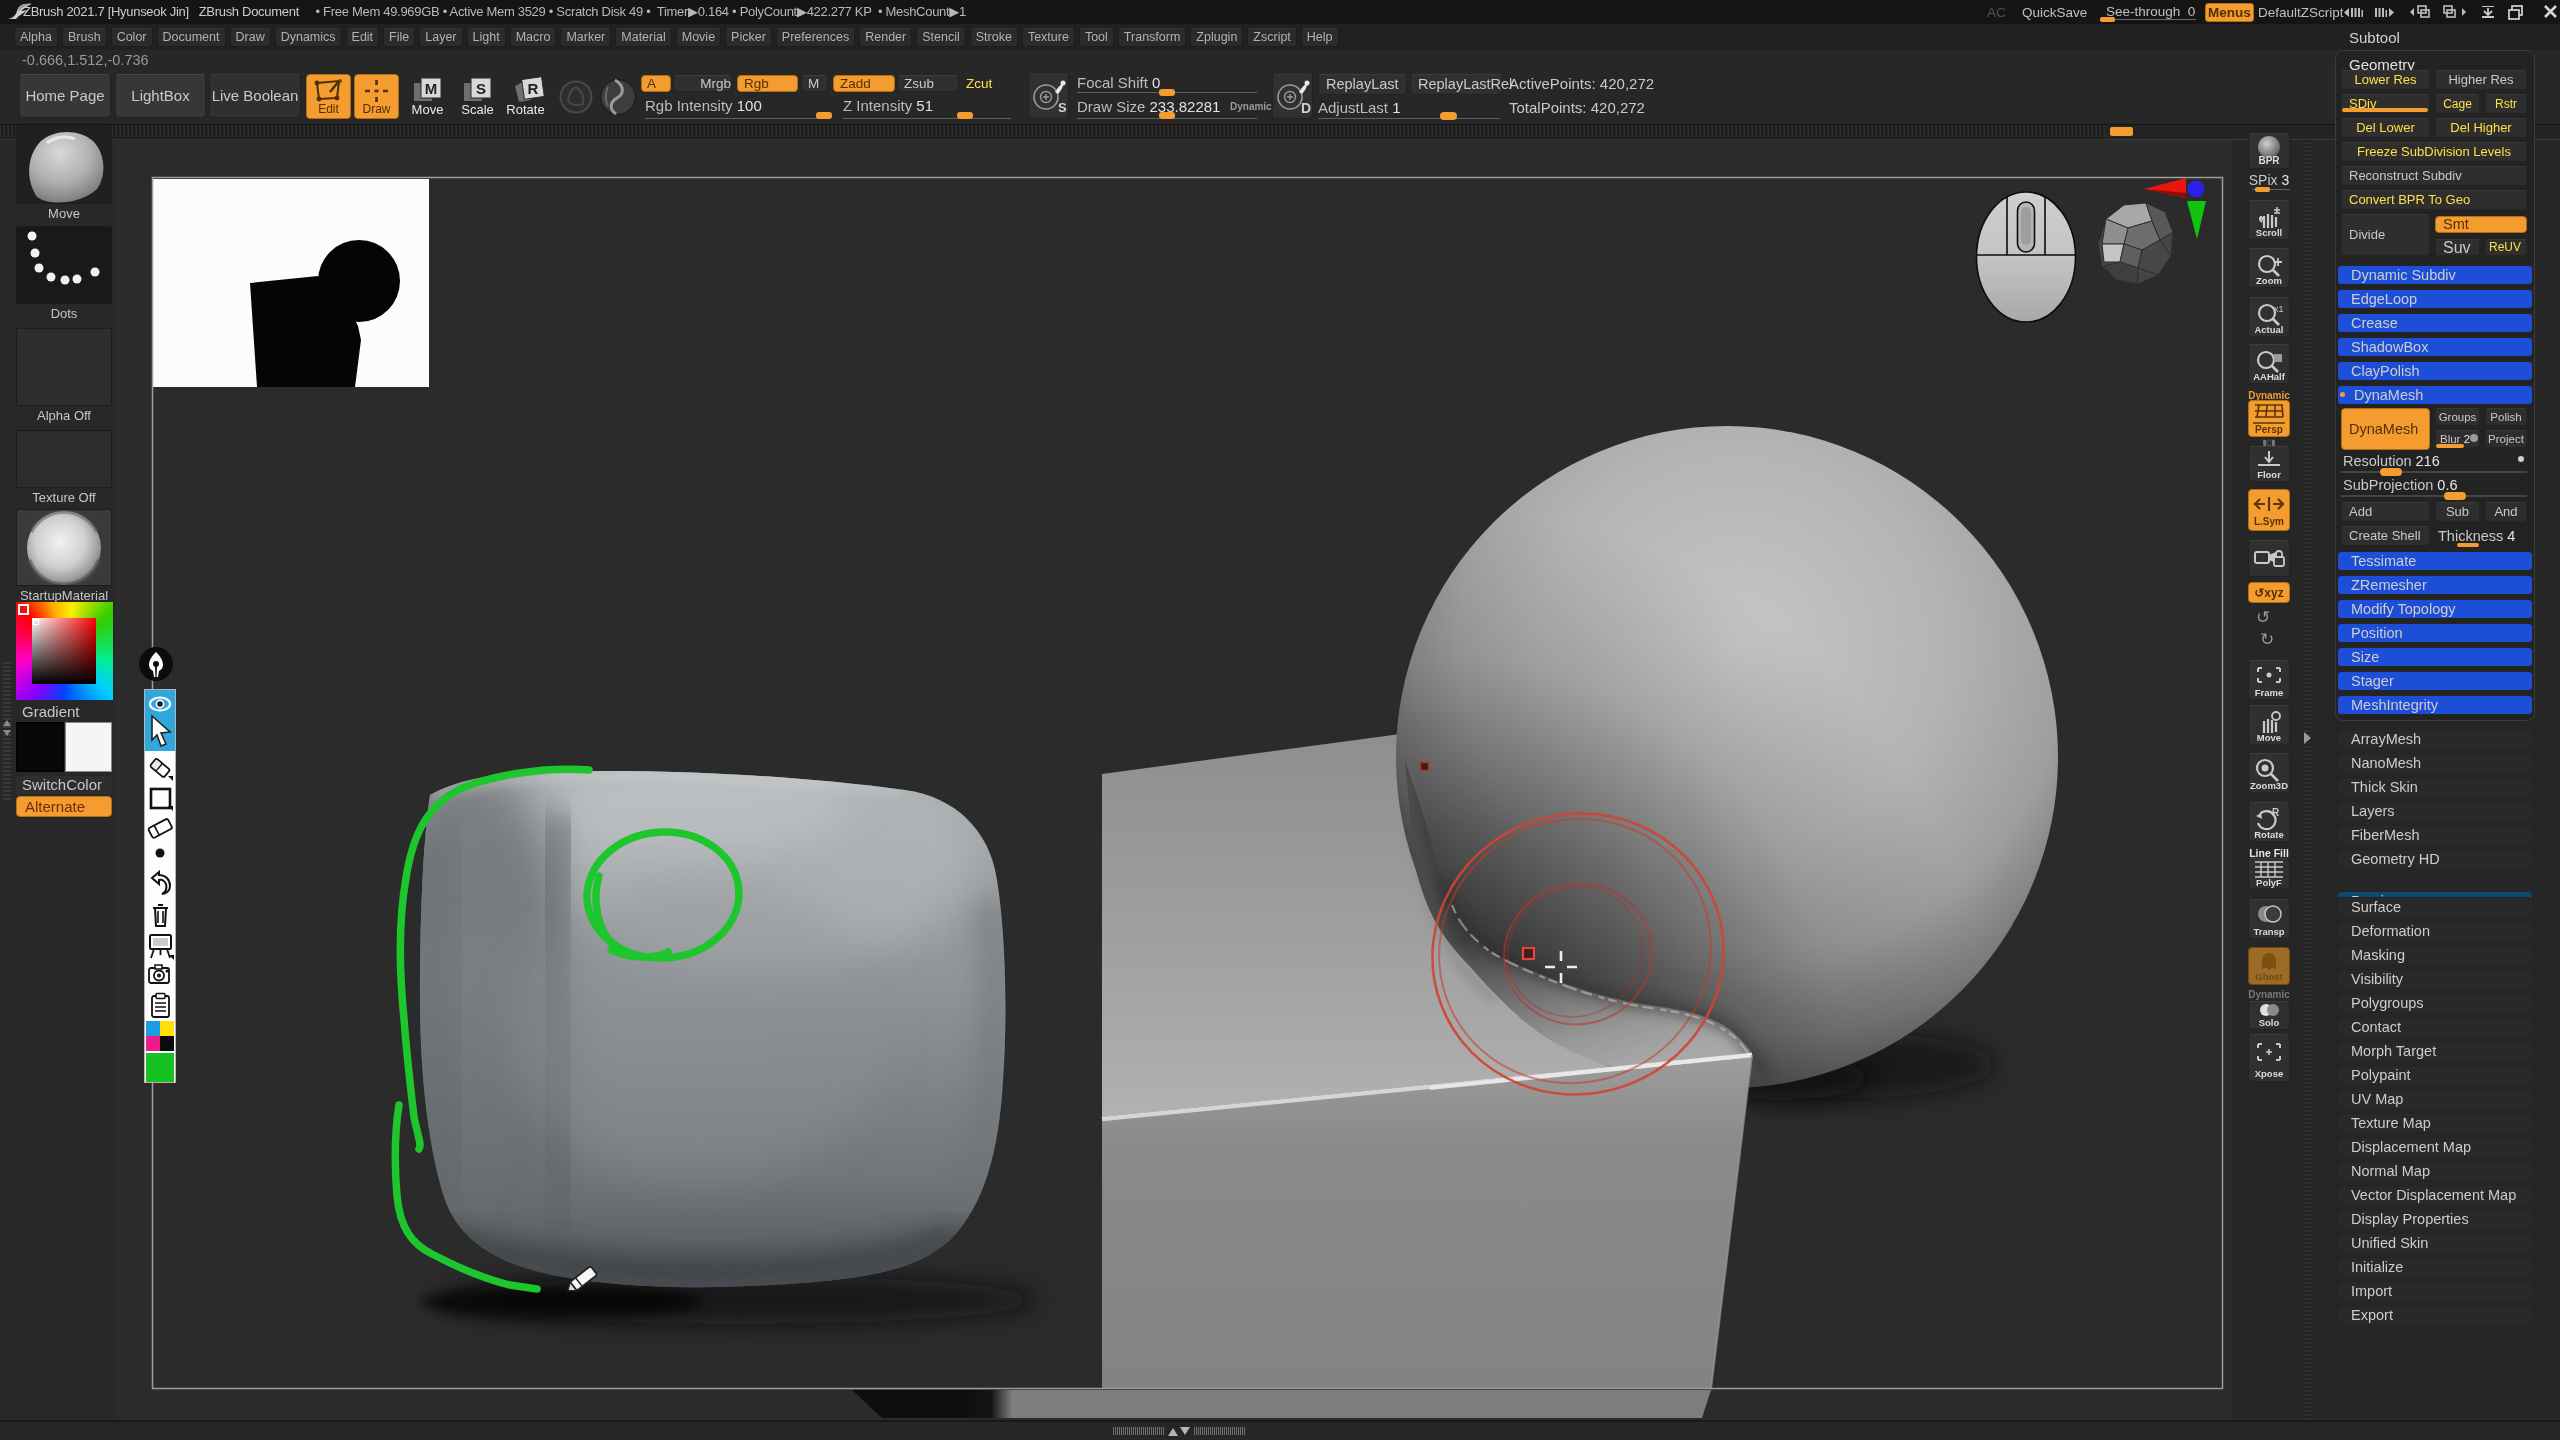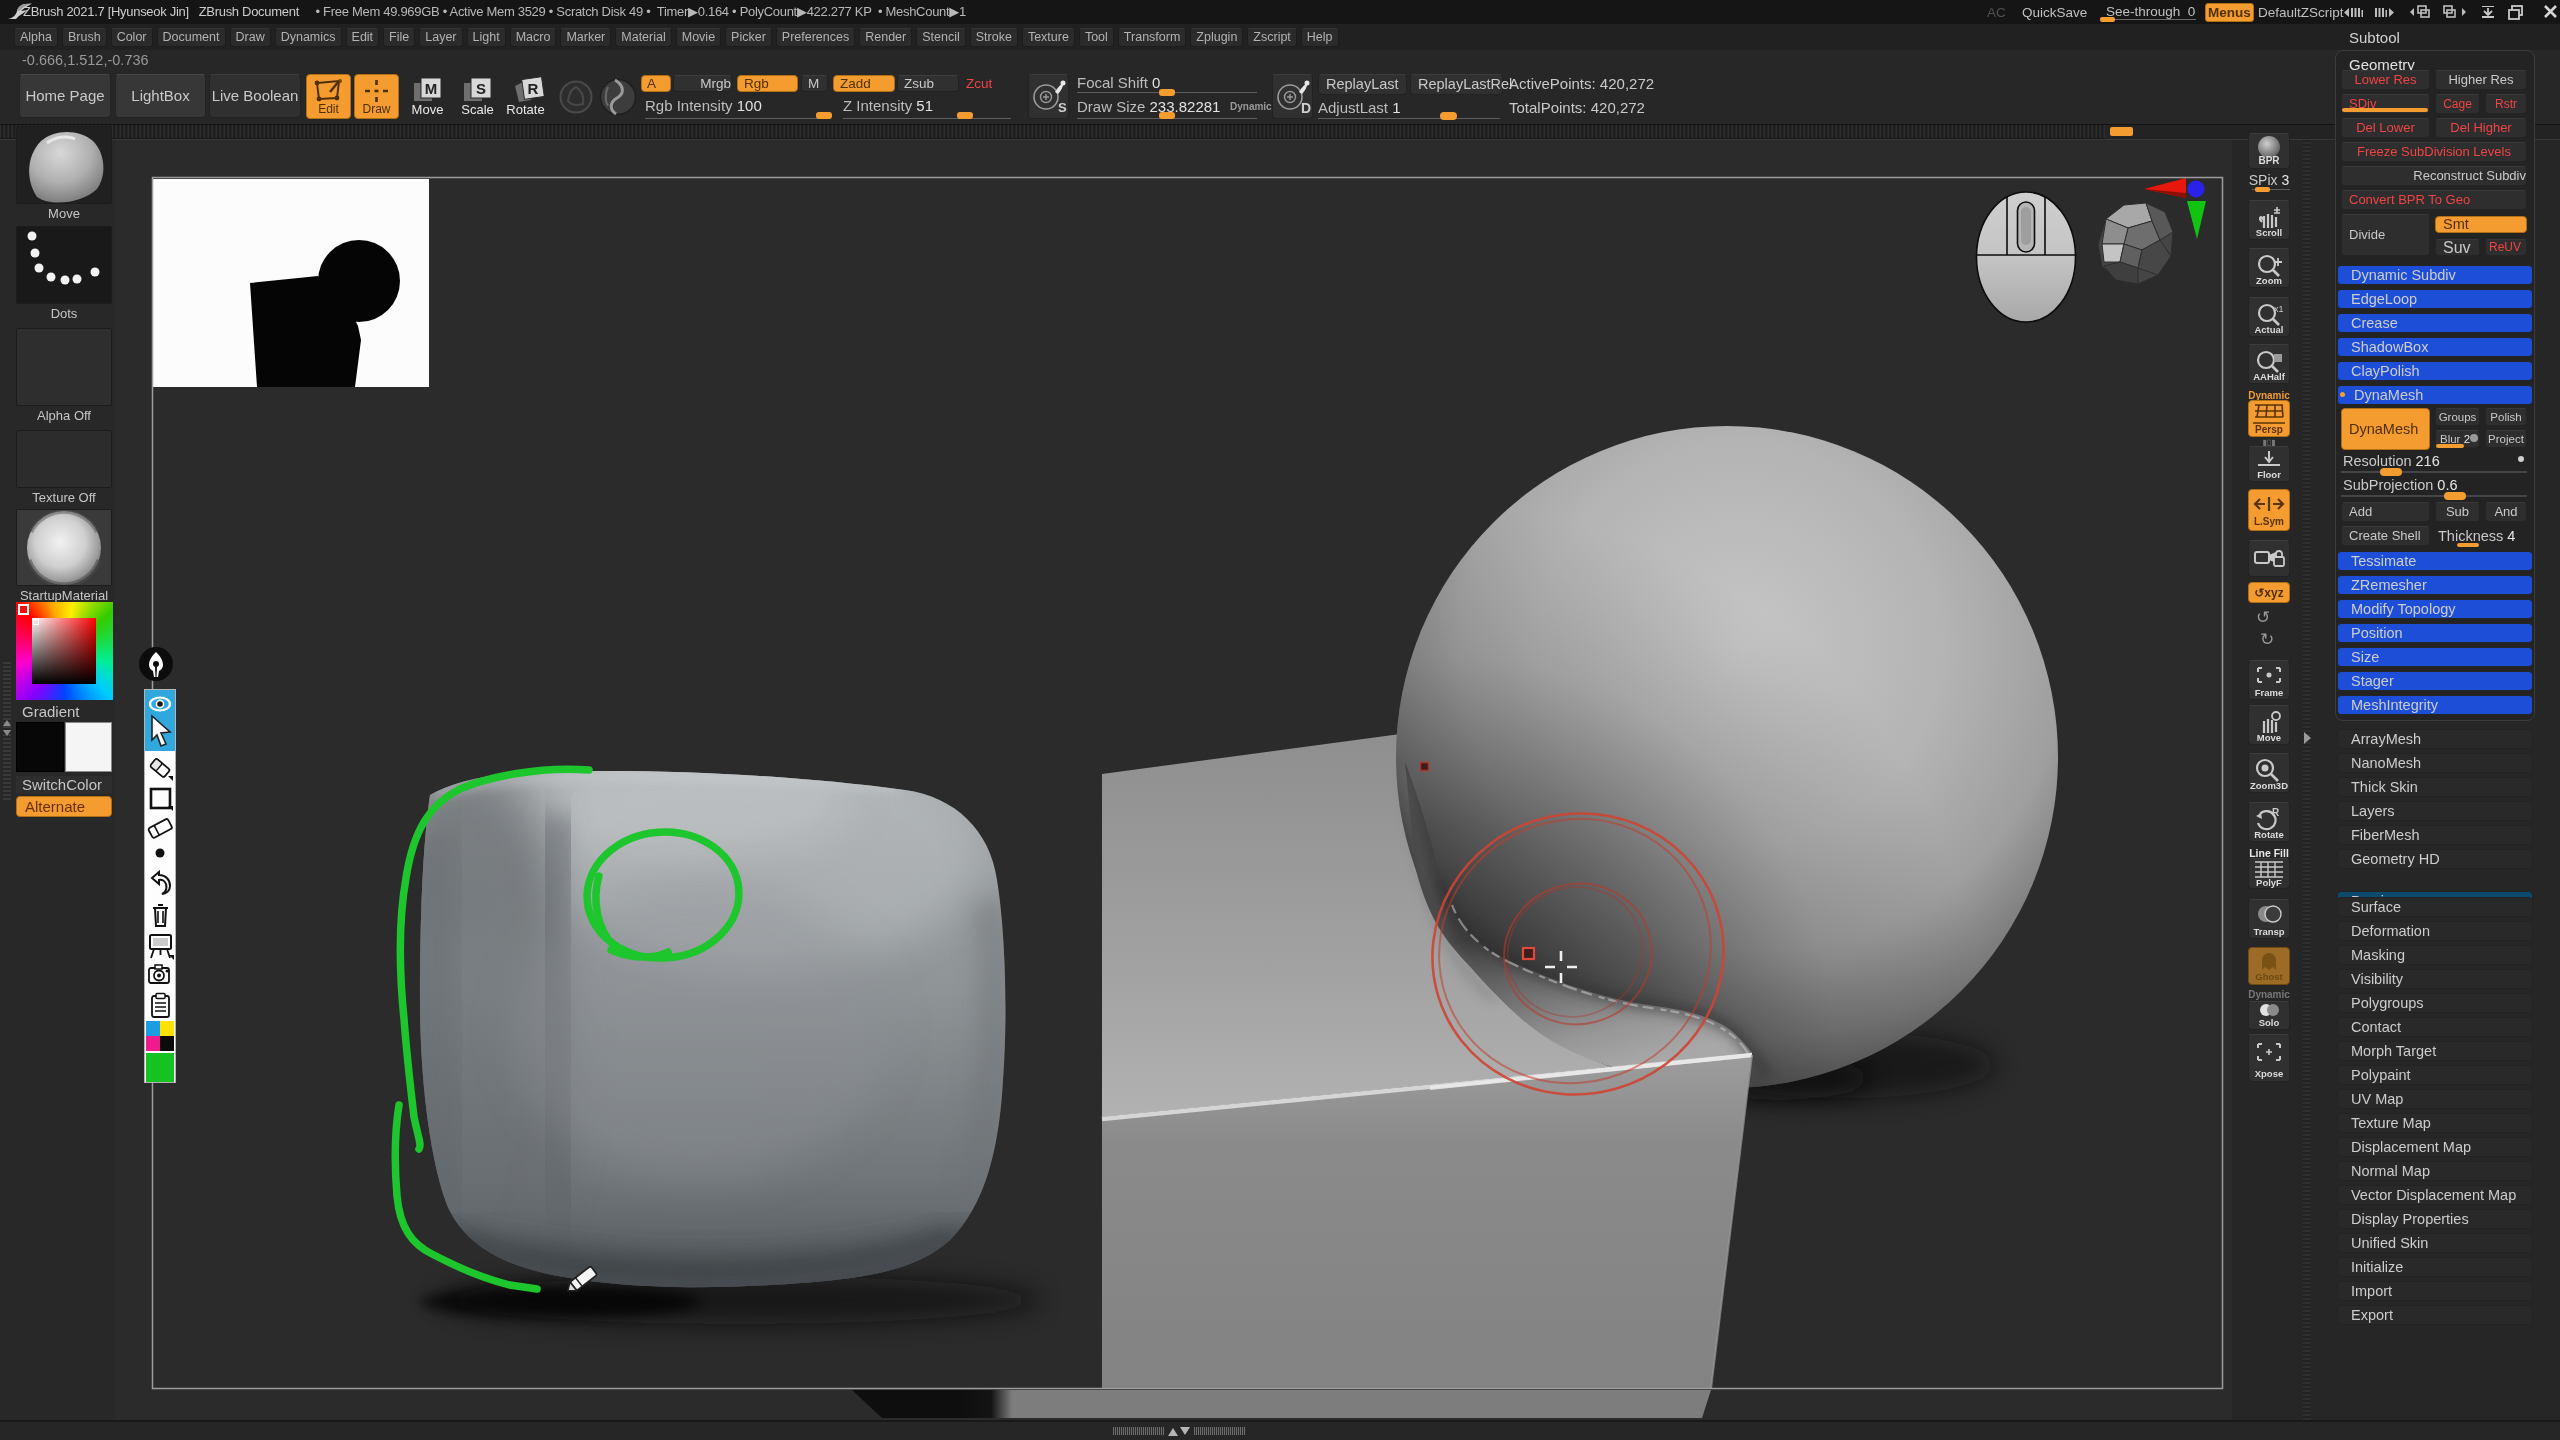"Zcut" .dtx { color: #ef4444 -> #fde047 }
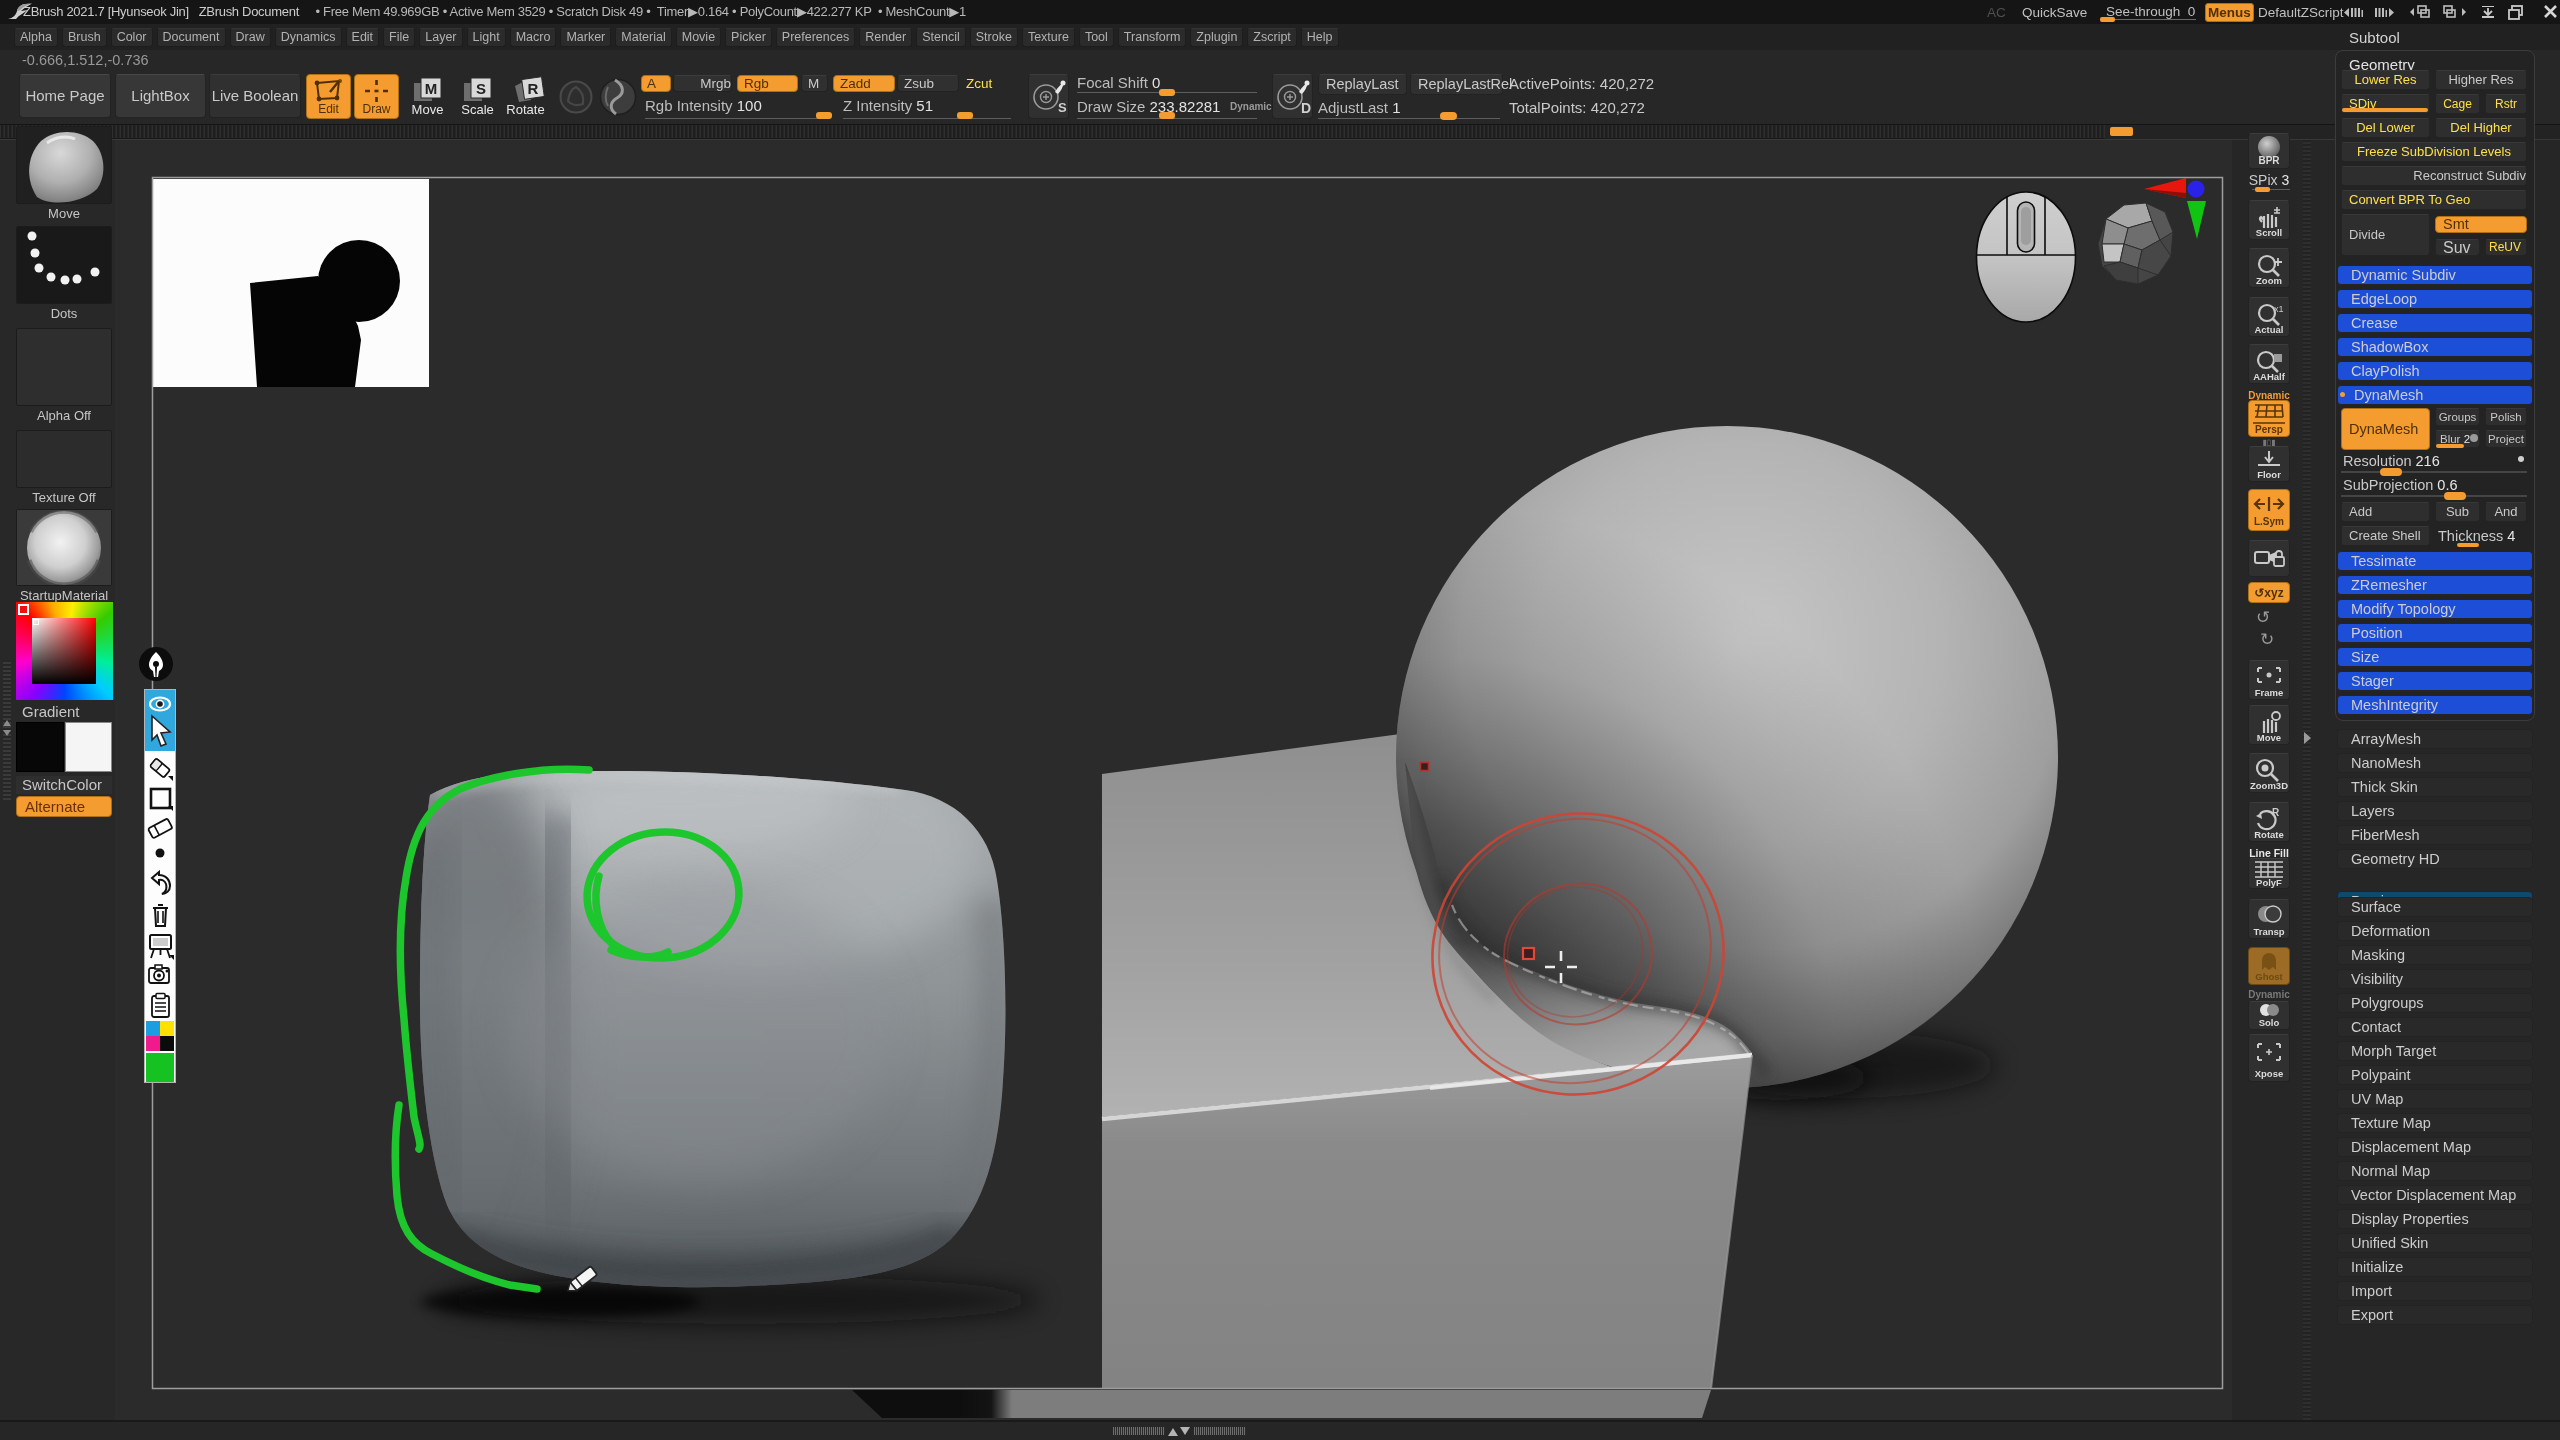"Reconstruct Subdiv" div.a { text-align: right -> left }
